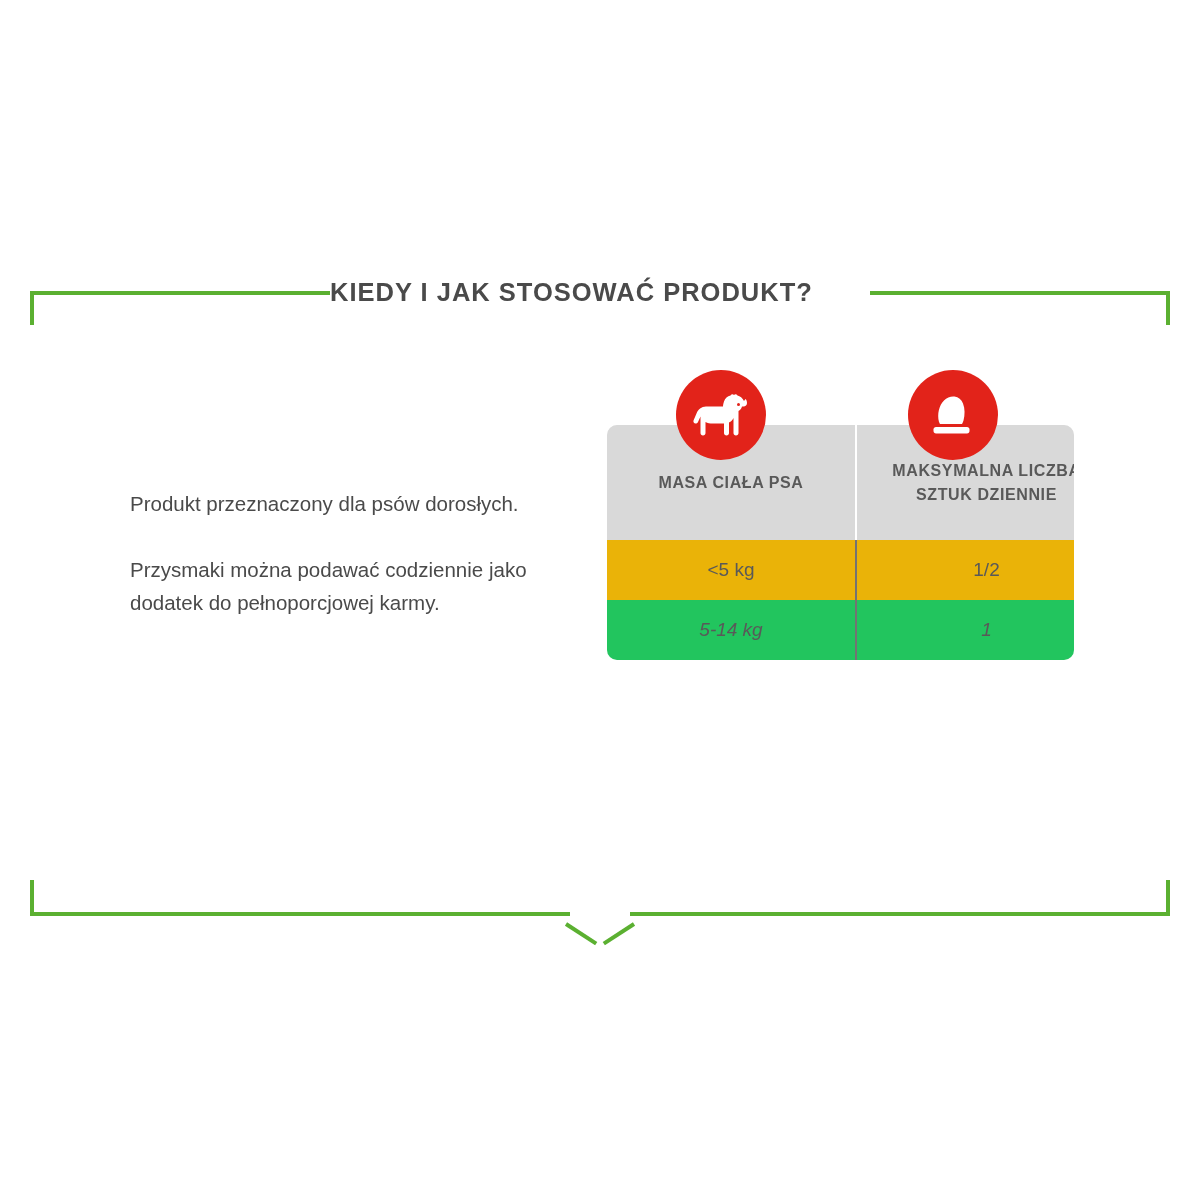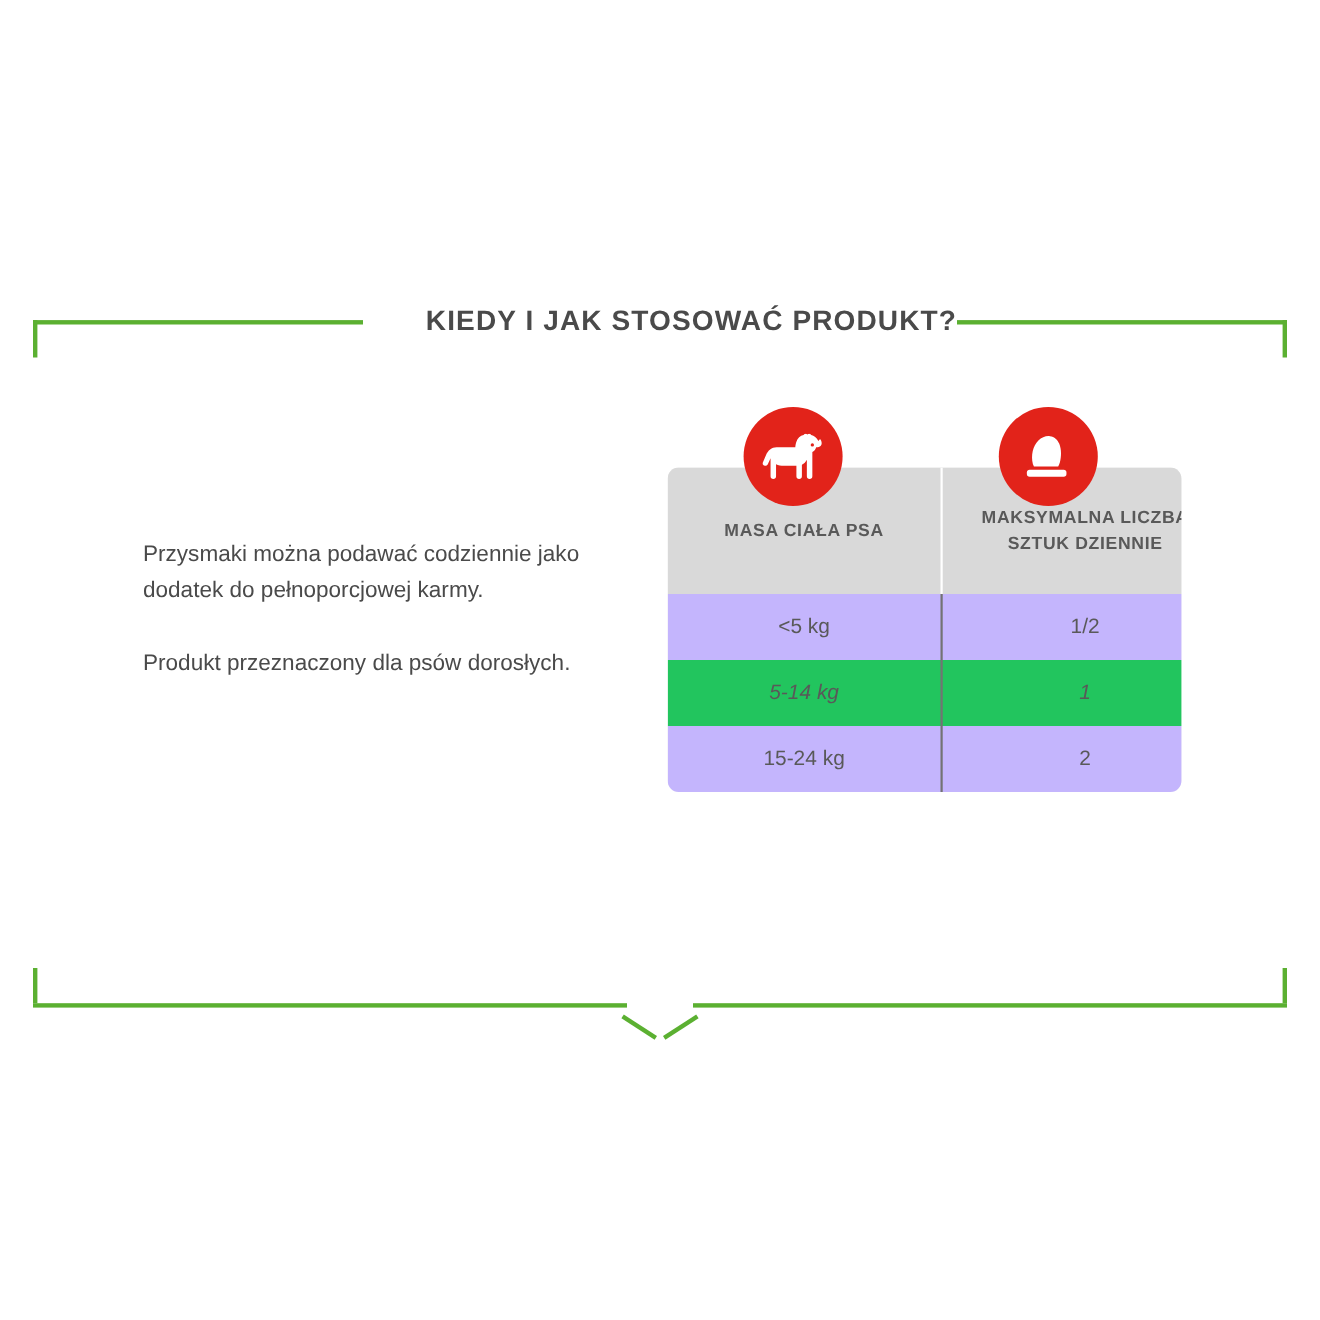"KIEDY I JAK STOSOWAĆ PRODUKT?" .section-title { text-align: right -> left }
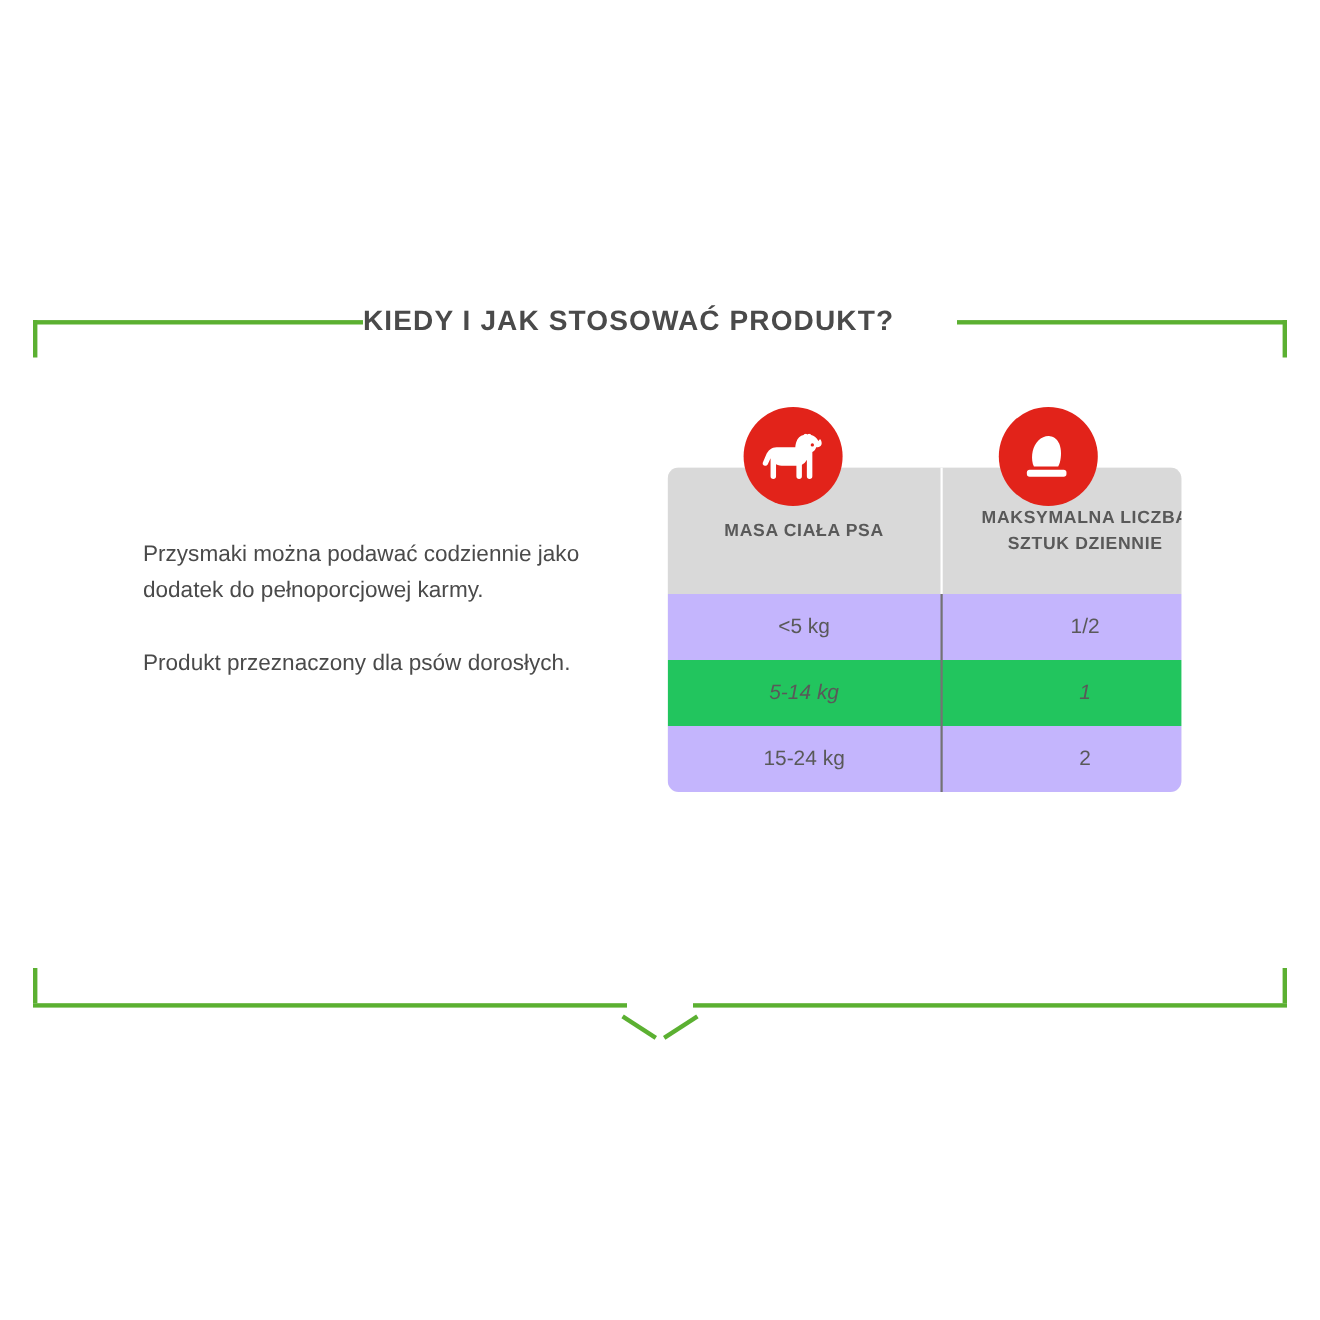"Przysmaki można podawać codziennie jako" p { order: before "Produkt przeznaczony dla psów dorosłych." -> after "Produkt przeznaczony dla psów dorosłych." }
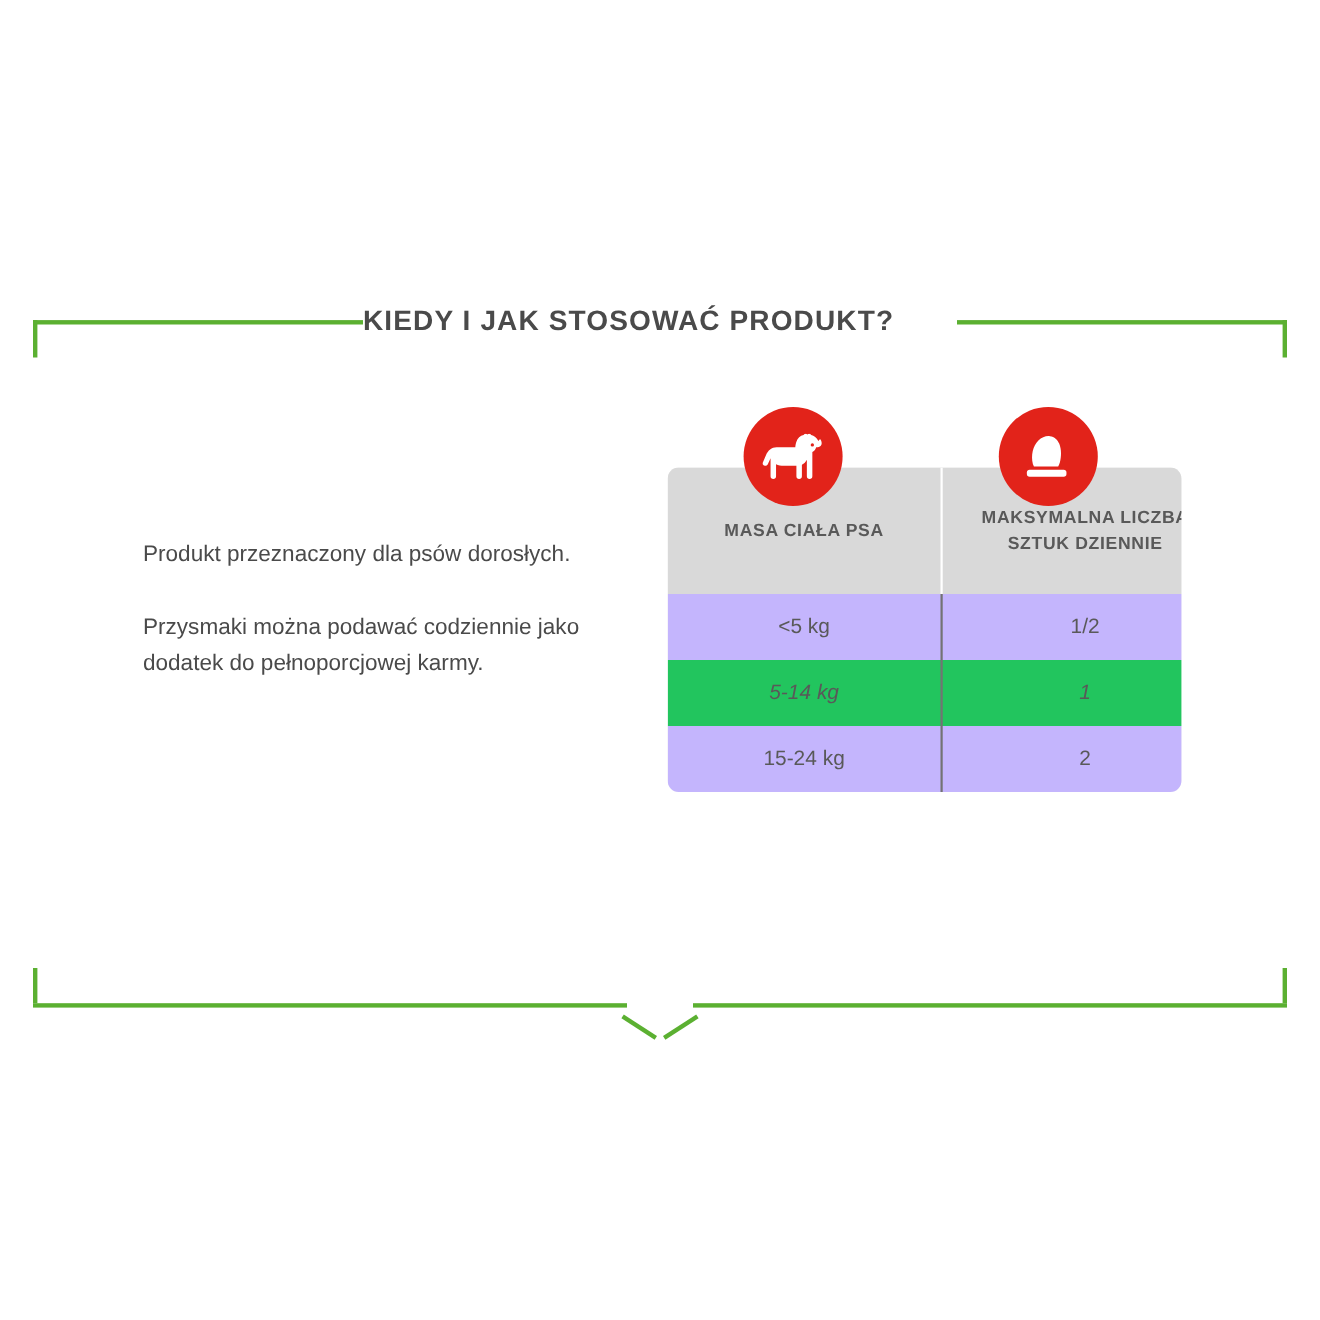"<5 kg" .tbl tbody tr.odd td { background: #c4b5fd -> #eab308 }
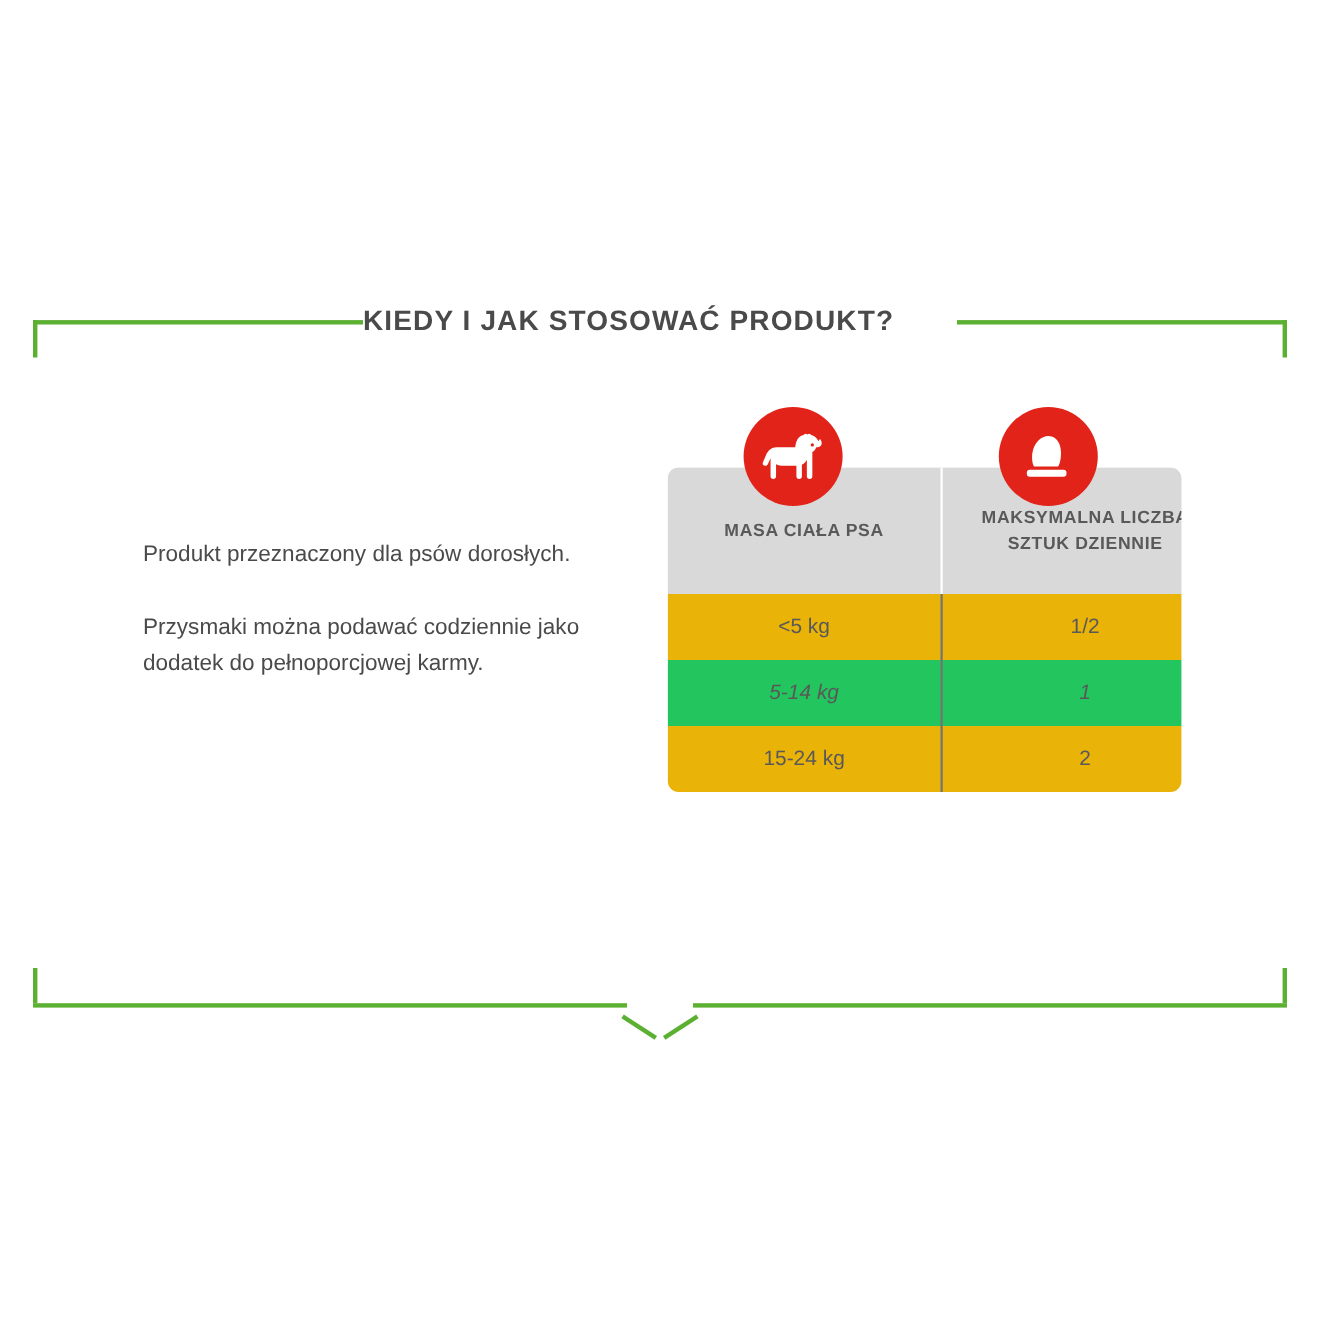"15-24 kg" tr.odd { html: <tr> <td>15-24 kg</td> <td>2</td> </tr> -> none }
